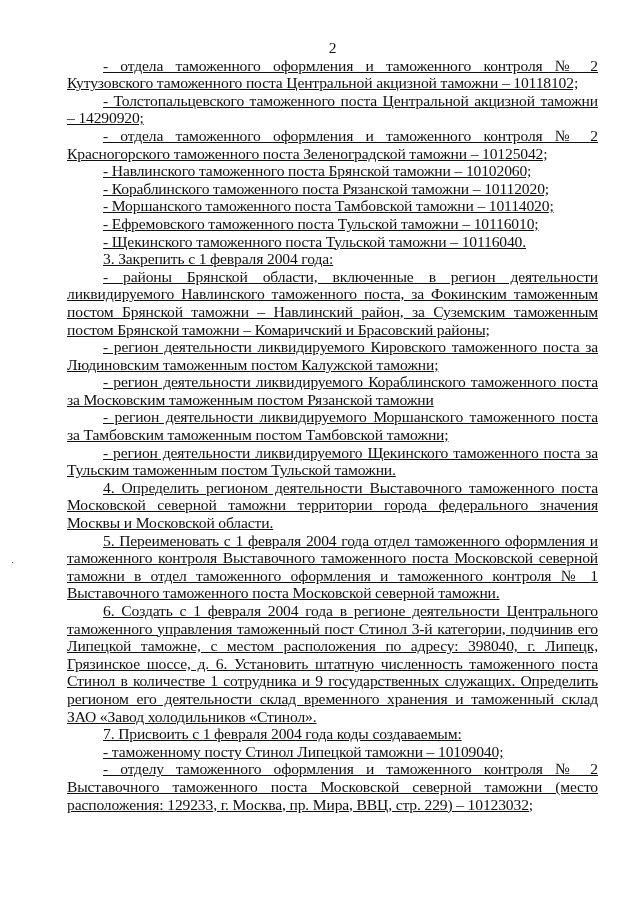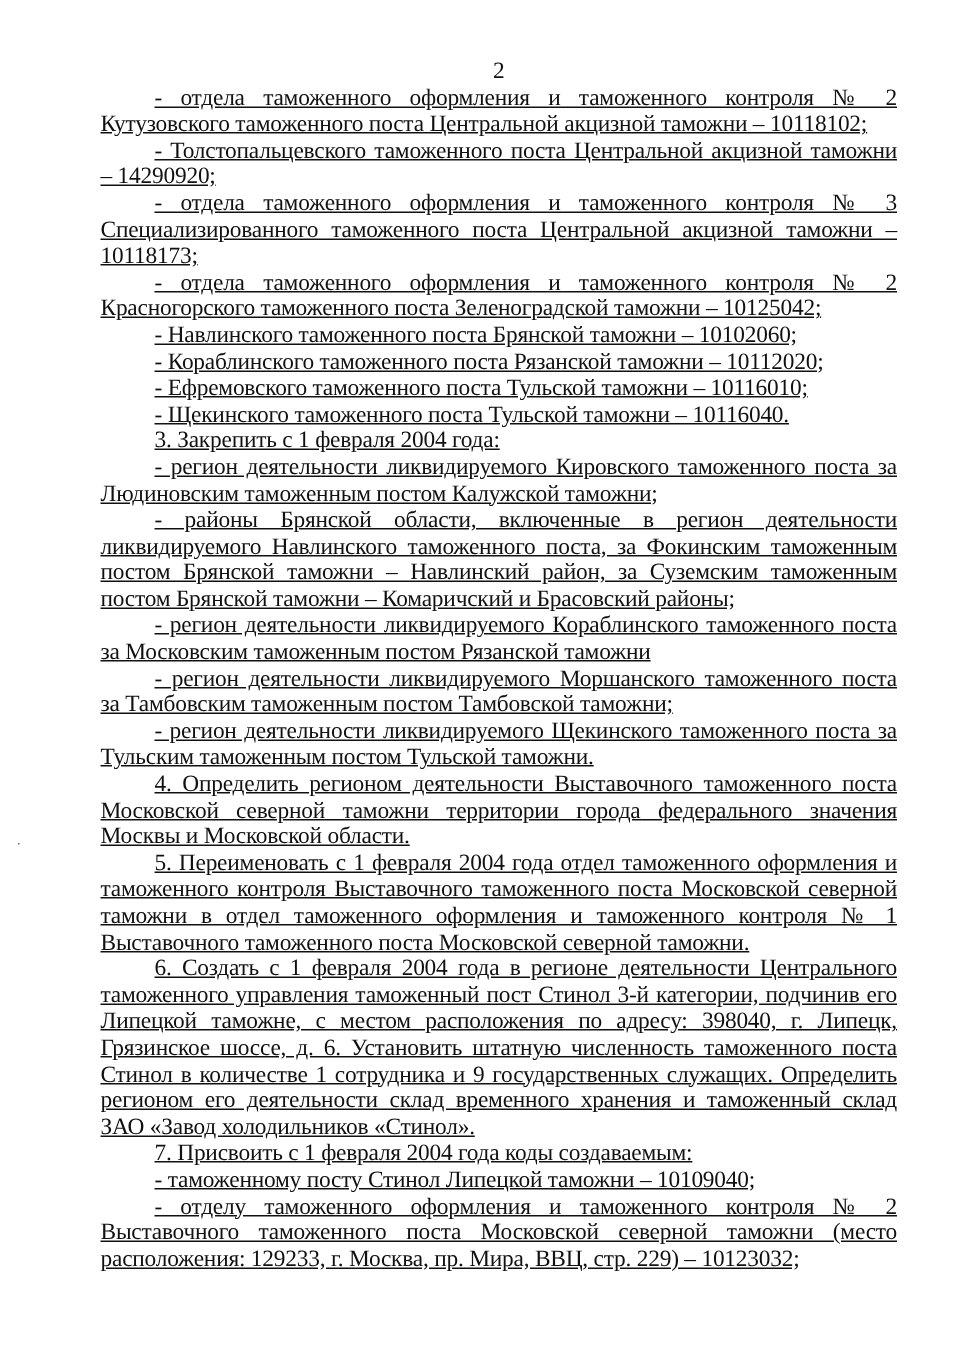"- отдела таможенного оформления и таможенного контроля № 3" p.para { html: <p>- отдела таможенного оформления и таможенного контроля № 3 Специализированного таможенного поста Центральной акцизной таможни – 10118173;</p> -> none }
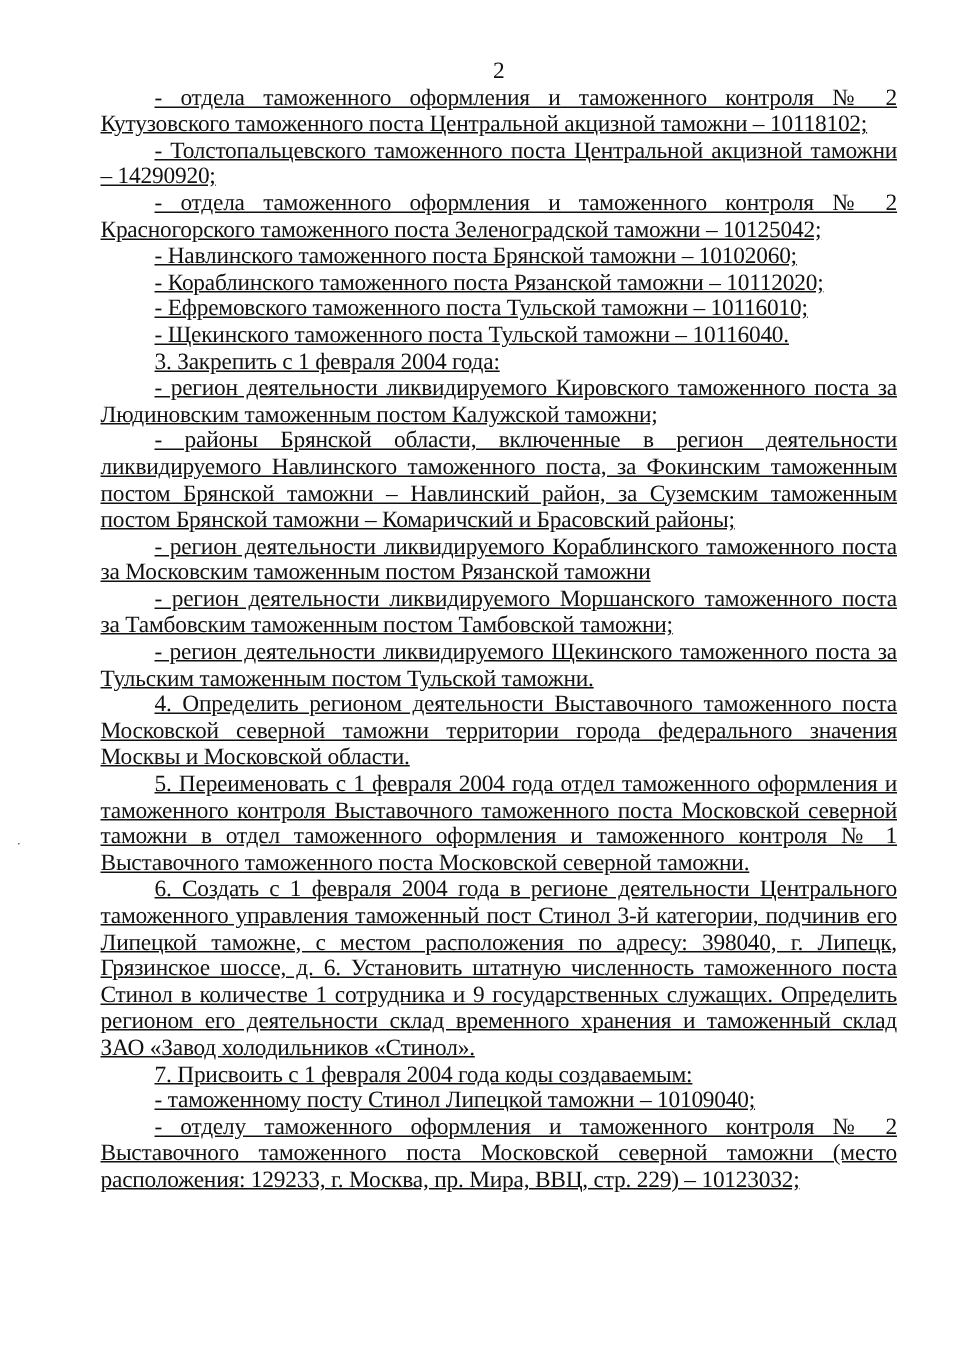"- Моршанского таможенного поста" p.para { html: none -> <p>- Моршанского таможенного поста Тамбовской таможни – 10114020;</p> }
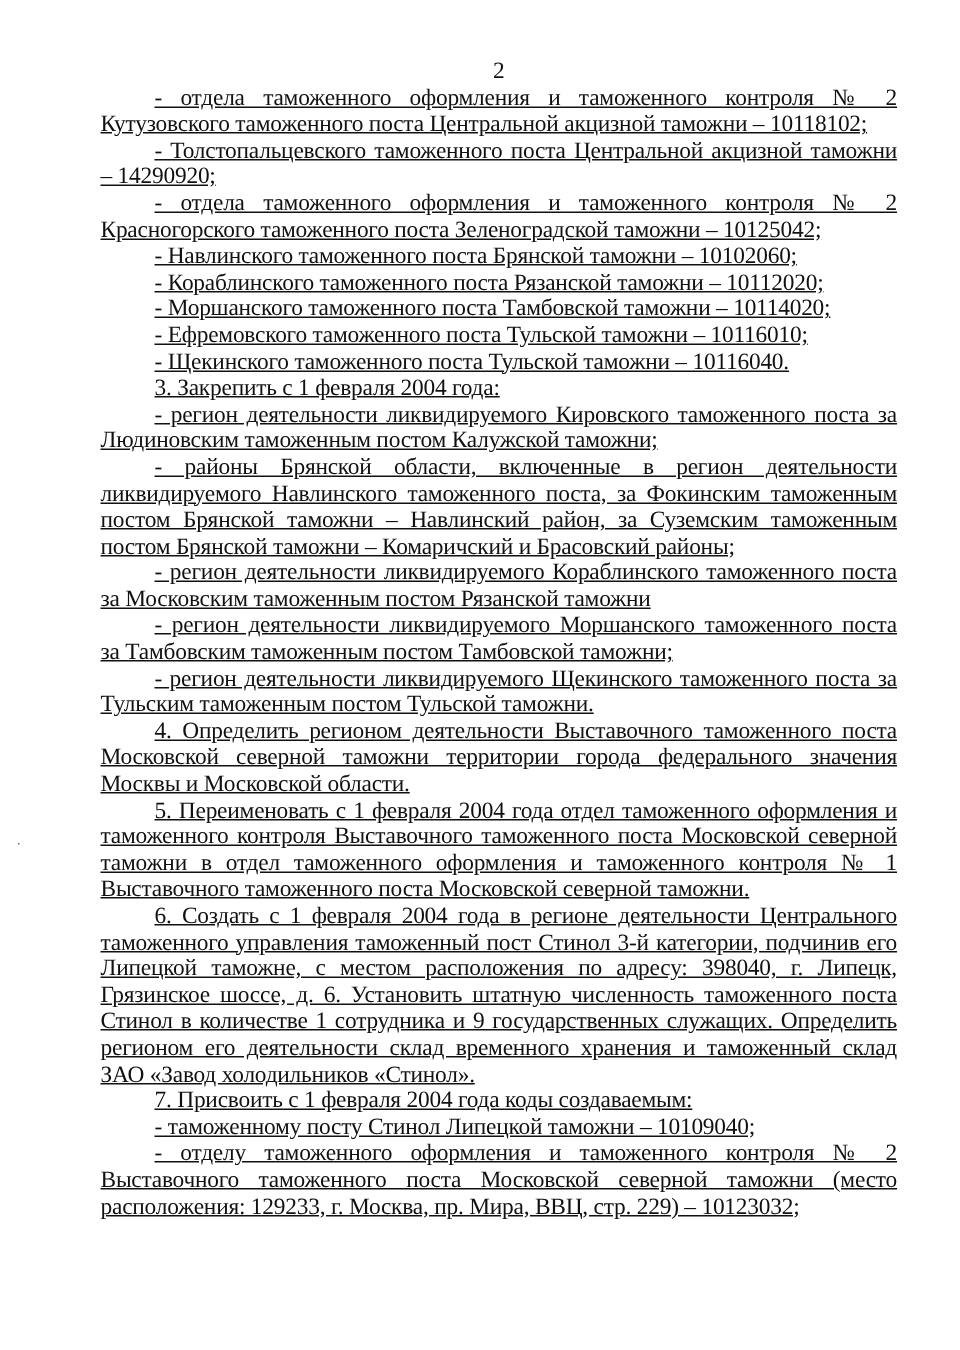"- регион деятельности ликвидируемого Кировского" p.para { order: before "- районы Брянской области, включенные" -> after "- районы Брянской области, включенные" }
